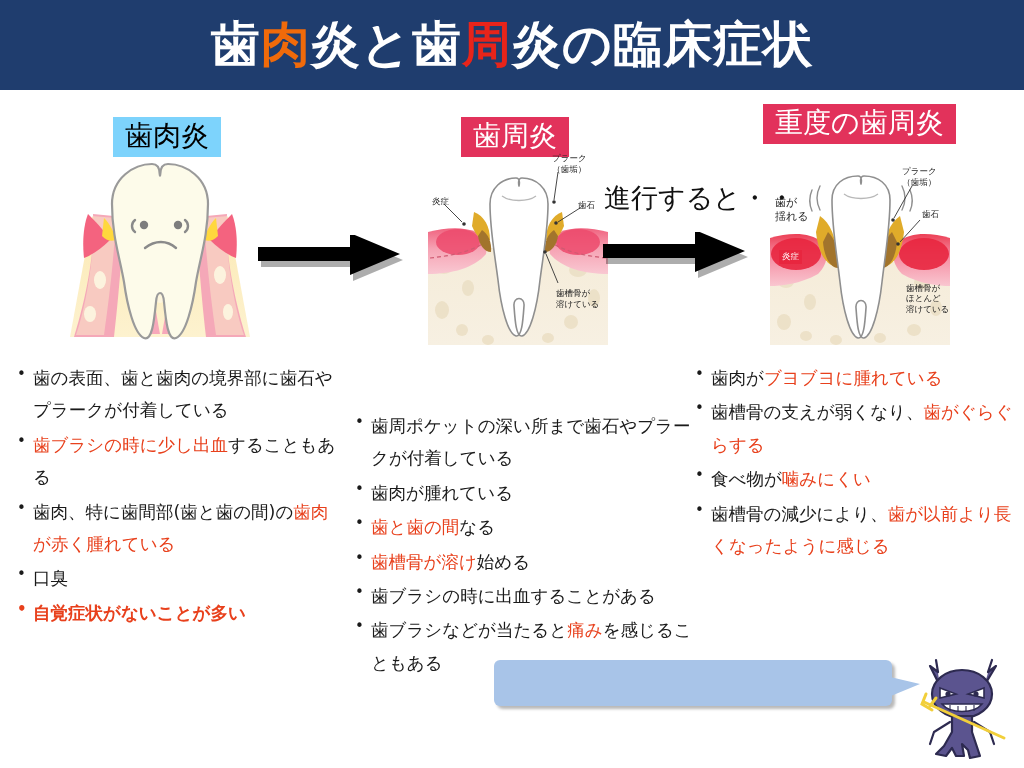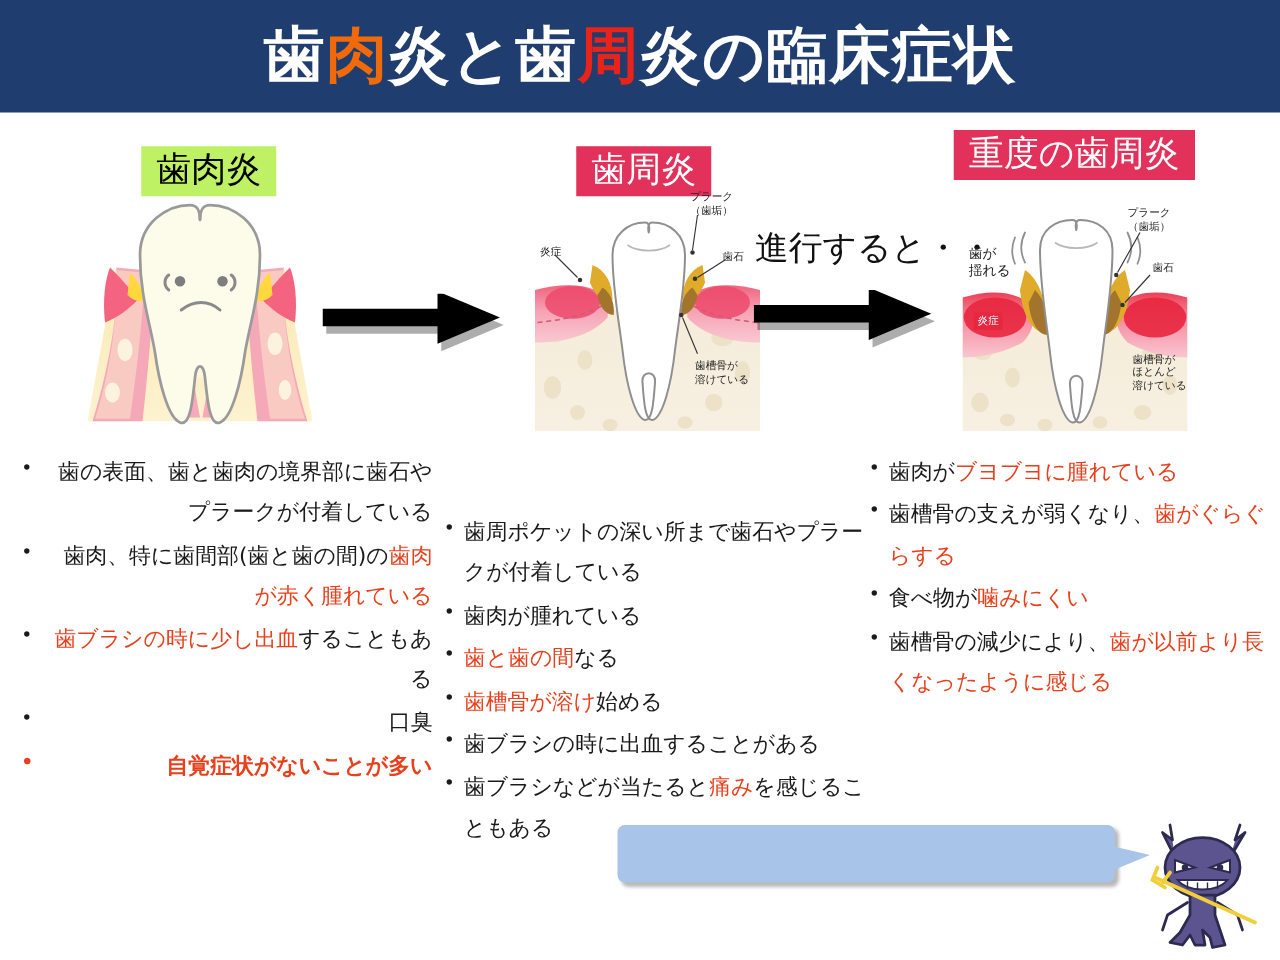"歯肉炎" .hdr-1 { background: #bef264 -> #7dd3fc }
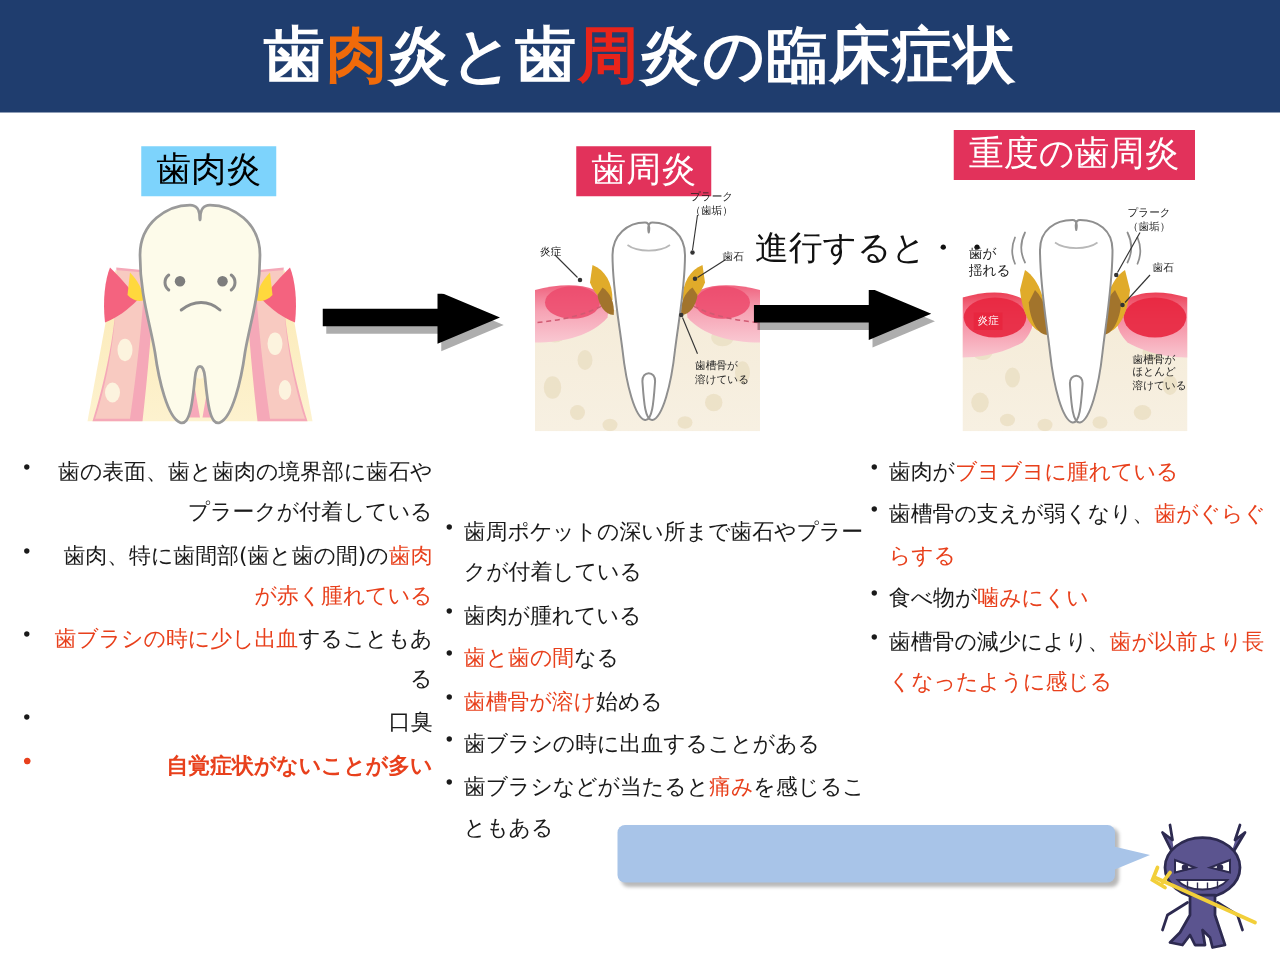"歯の表面、歯と歯肉の境界部に歯石やプラークが付着している" .col-1 { text-align: right -> none }
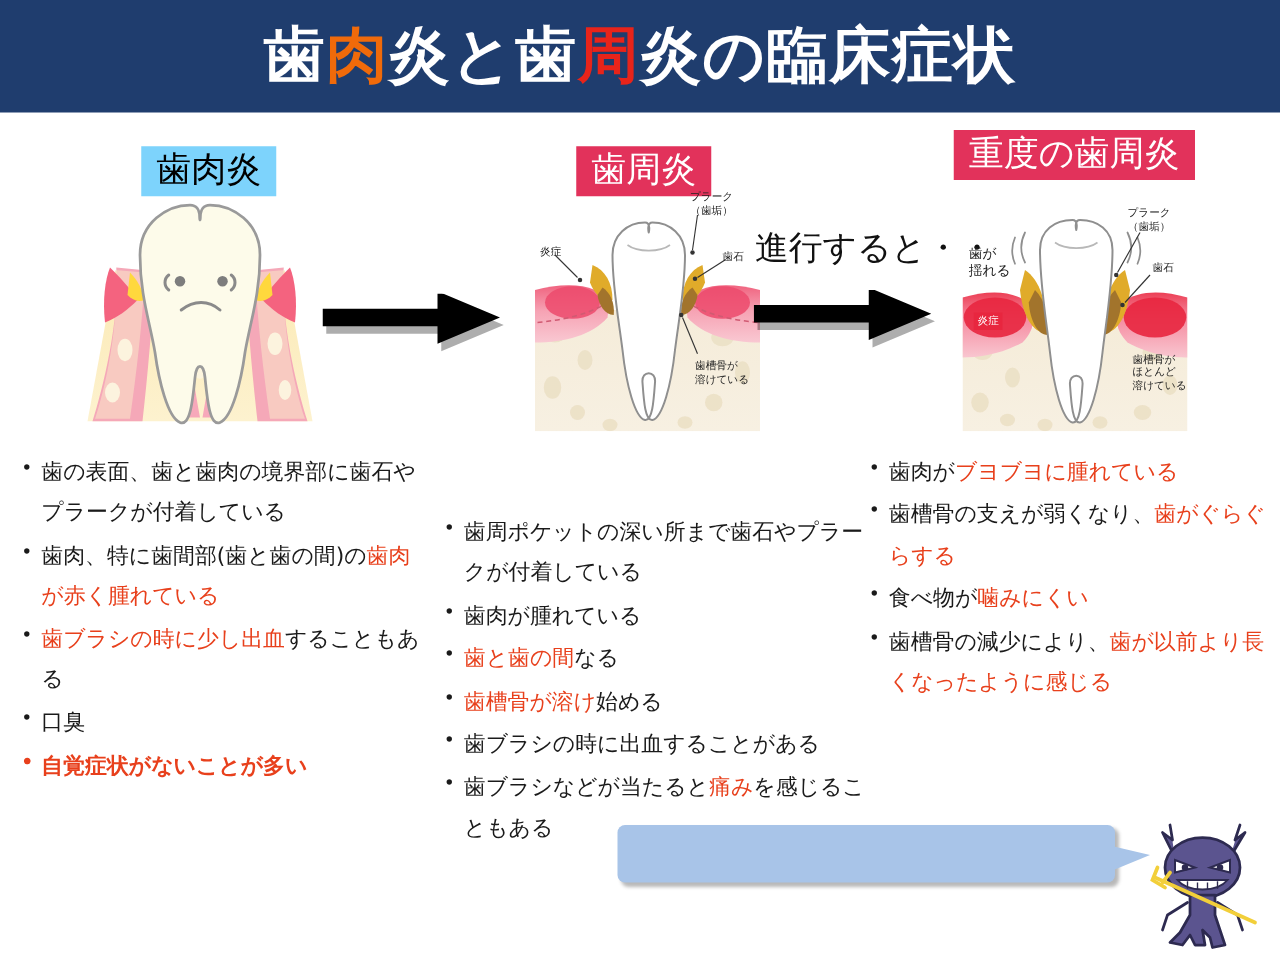"歯肉、特に歯間部(歯と歯の間)の歯肉が赤く腫れている" div.bullet { order: before "歯ブラシの時に少し出血することもある" -> after "歯ブラシの時に少し出血することもある" }
